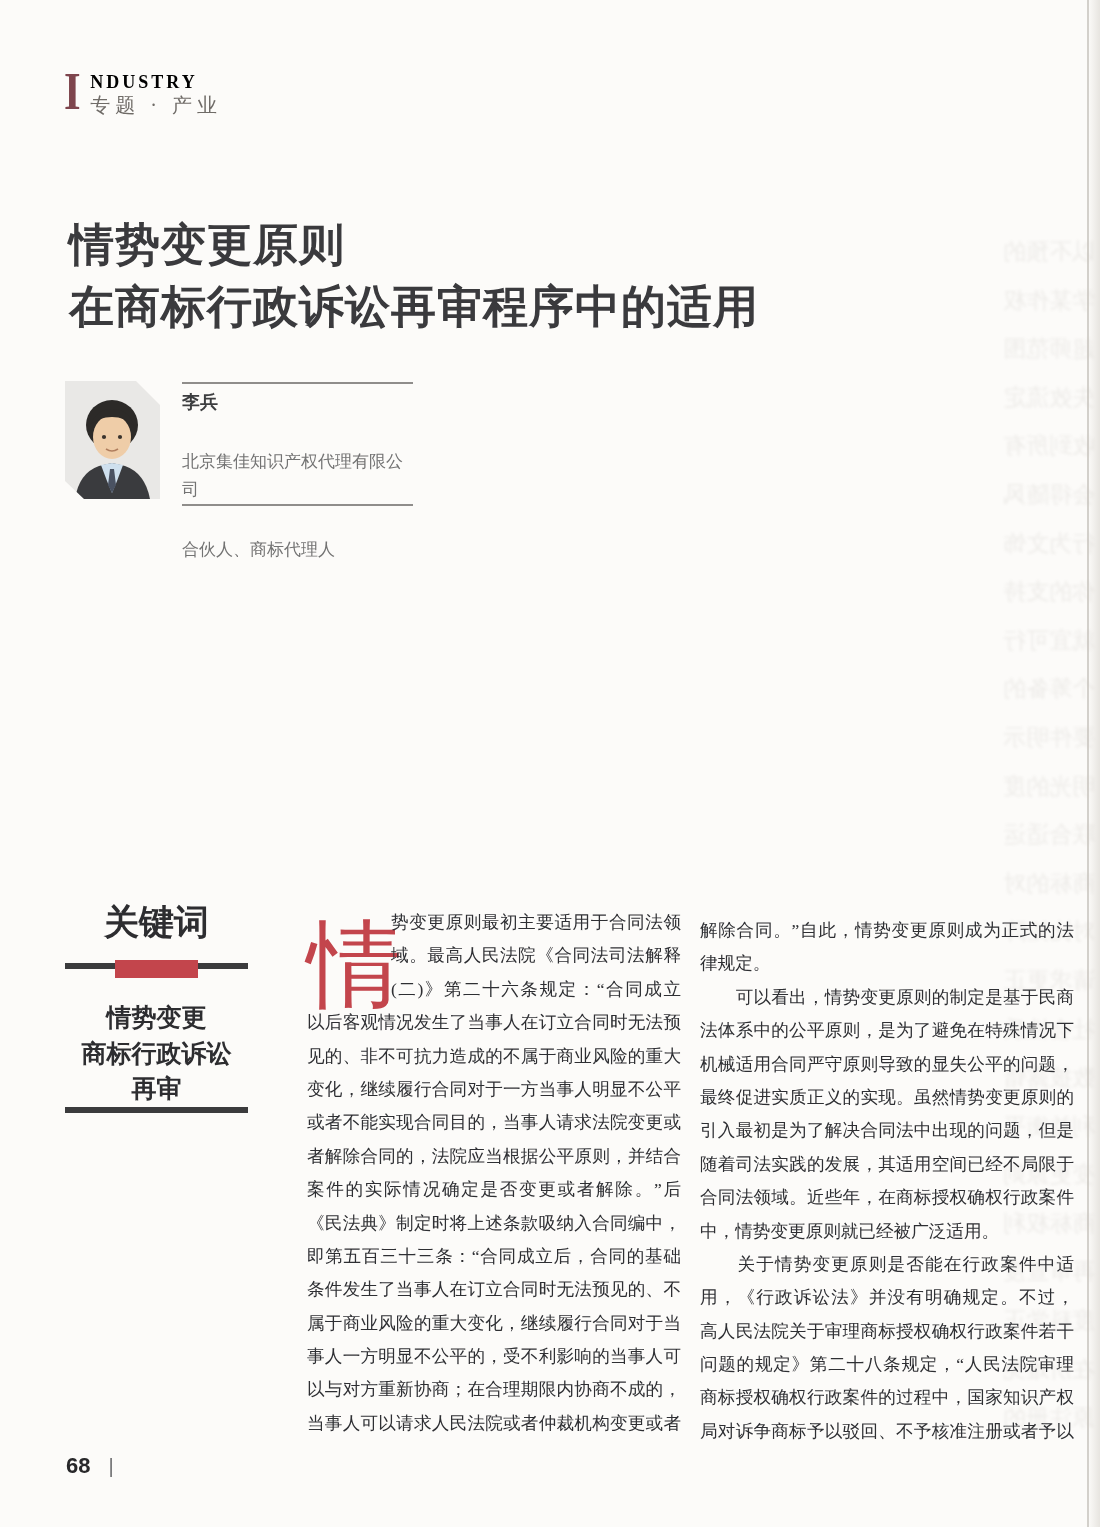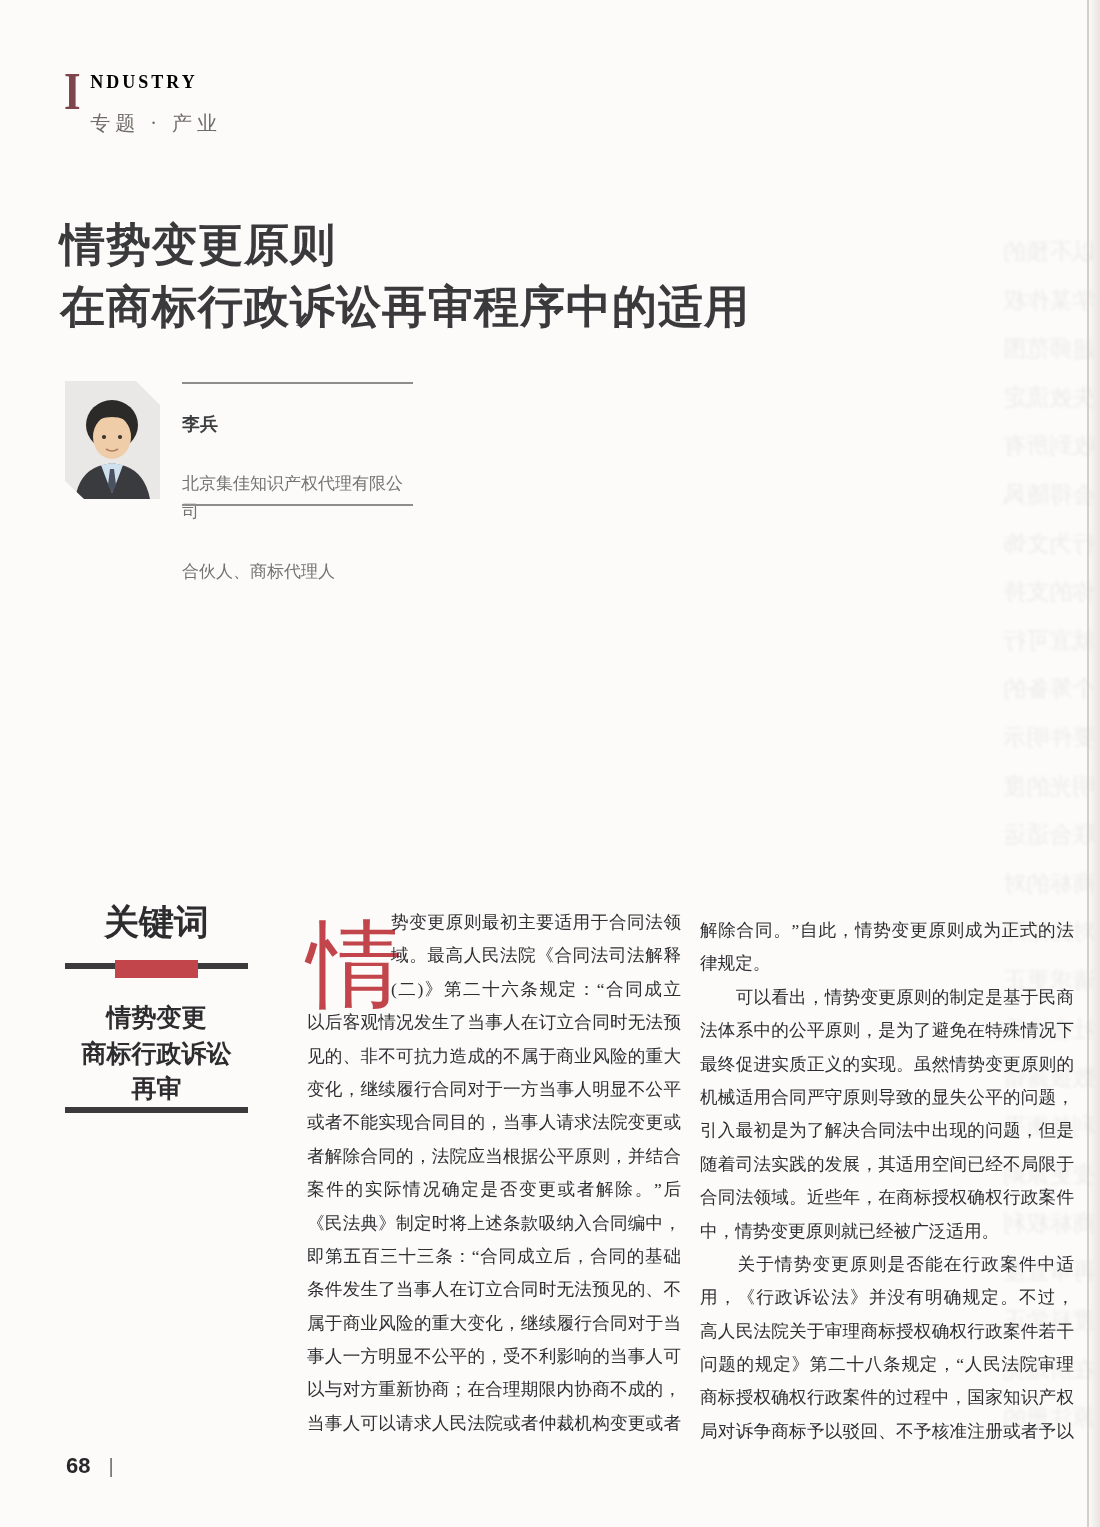"专题 · 产业" .mag-section { margin-top: 18px -> 0 }
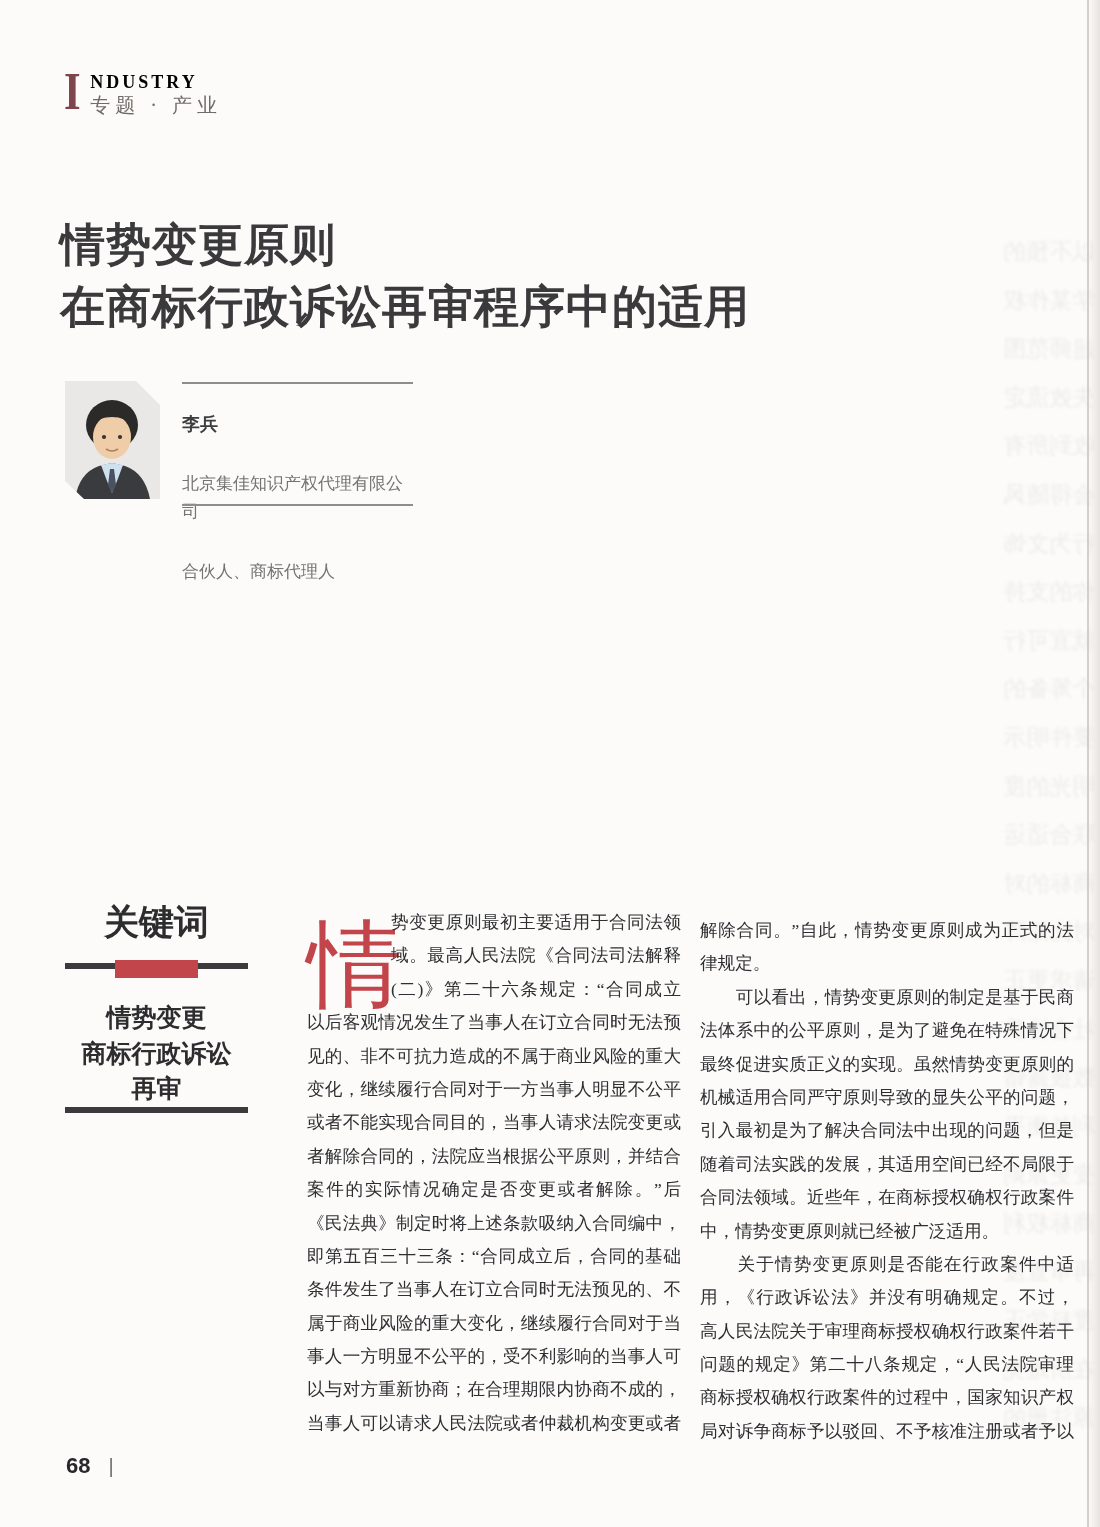"情势变更原则" .title { left: 60px -> 69px }
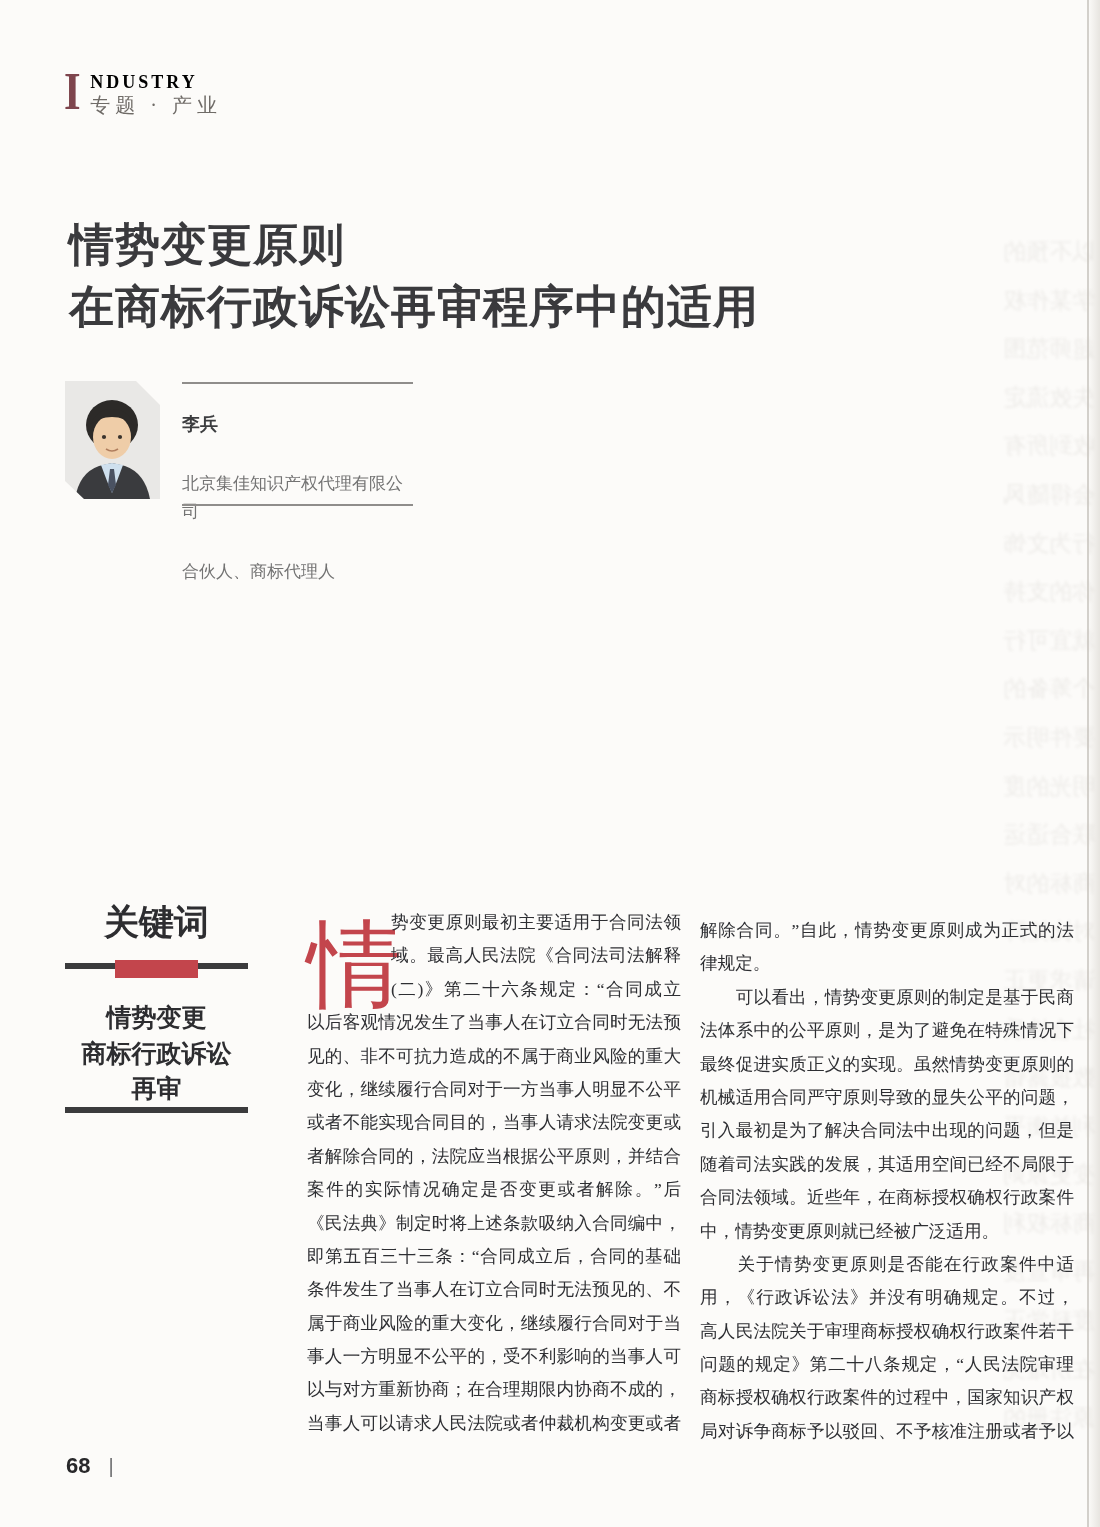"李兵" .author-text { padding-top: 26px -> 4px }
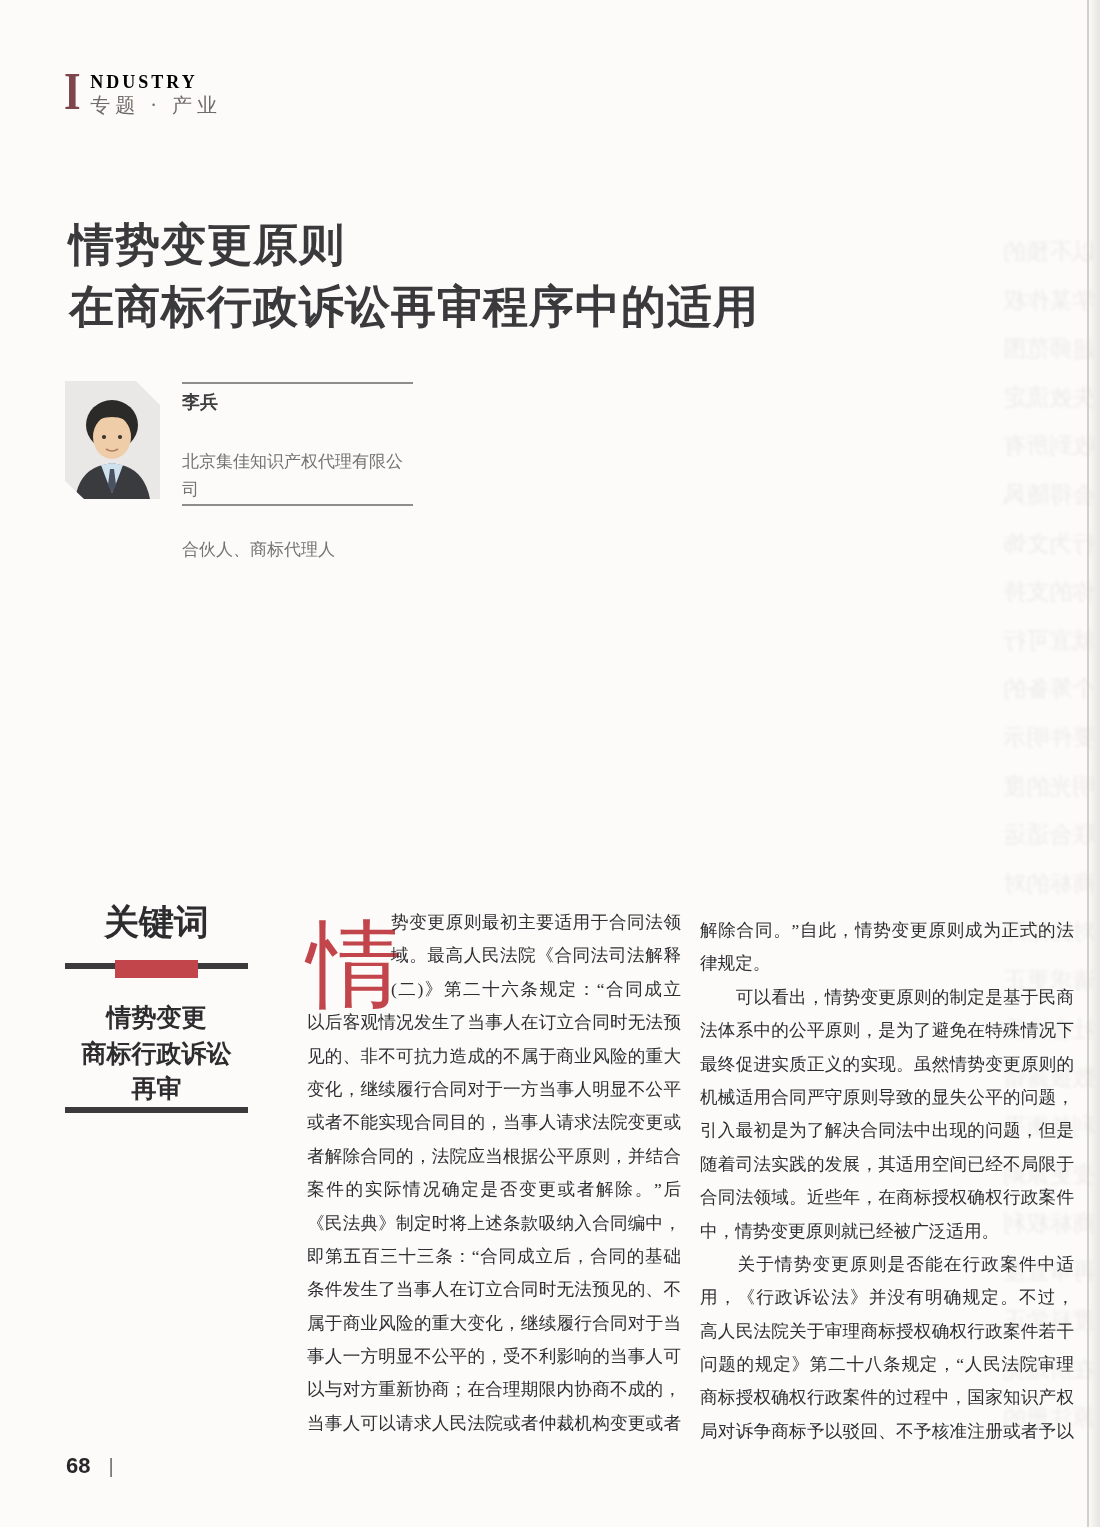"最终促进实质正义的实现。虽然情势变更原则的" div.text-line { order: before "机械适用合同严守原则导致的显失公平的问题，" -> after "机械适用合同严守原则导致的显失公平的问题，" }
